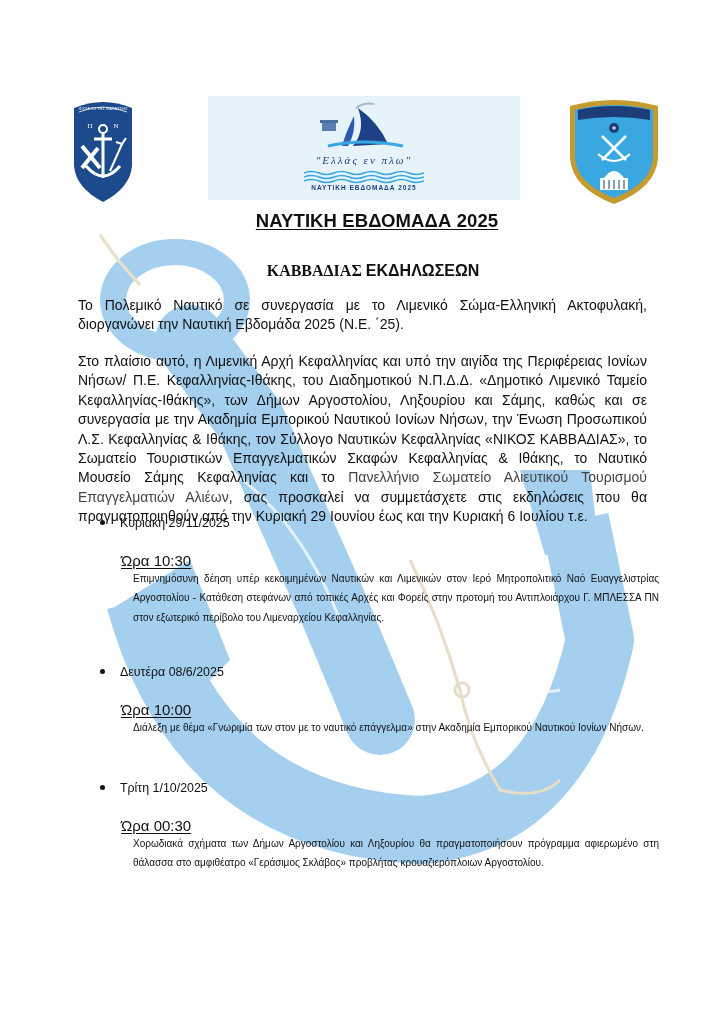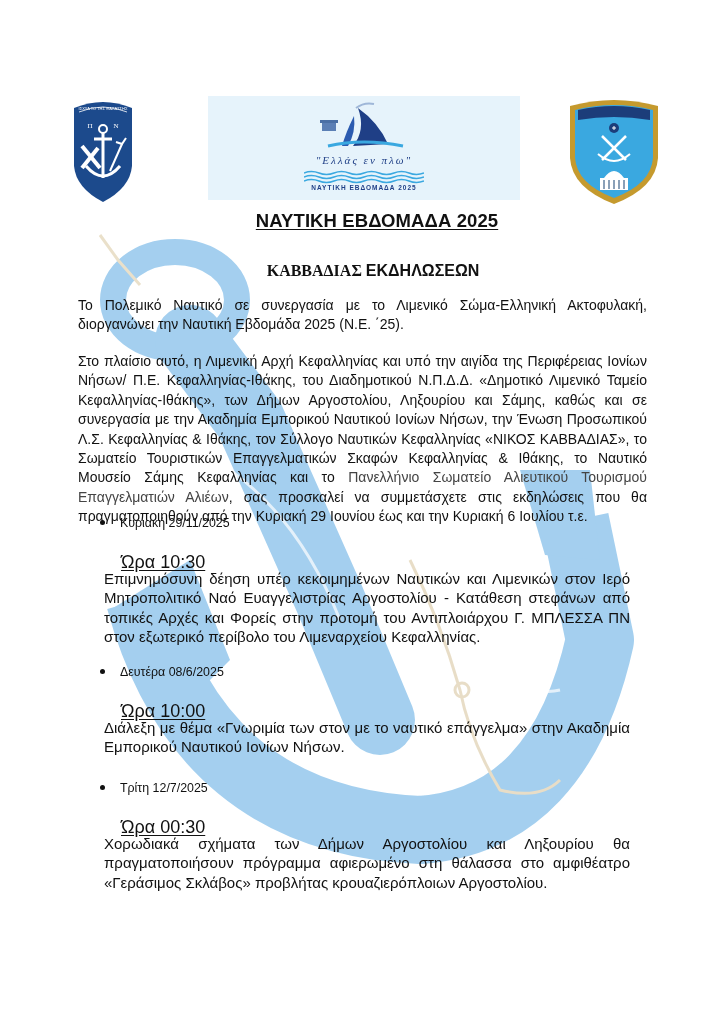"Ώρα 10:30" .time { font-size: 18px -> 15px }
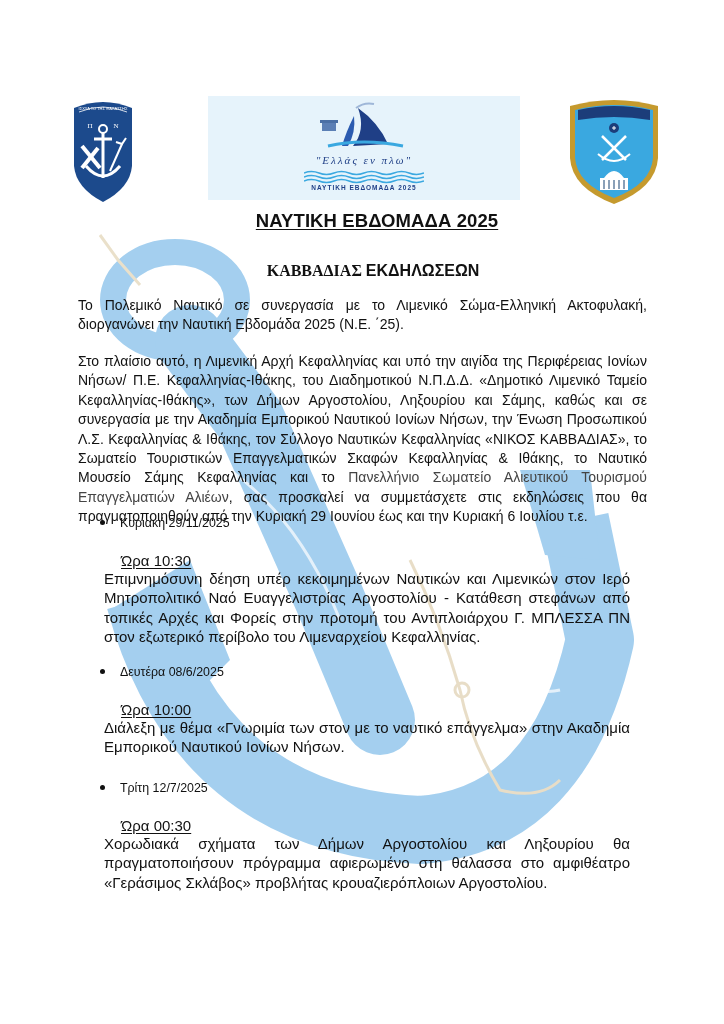"Επιμνημόσυνη δέηση υπέρ κεκοιμημένων" .desc { font-size: 15px -> 10px; left: 104px -> 133px }
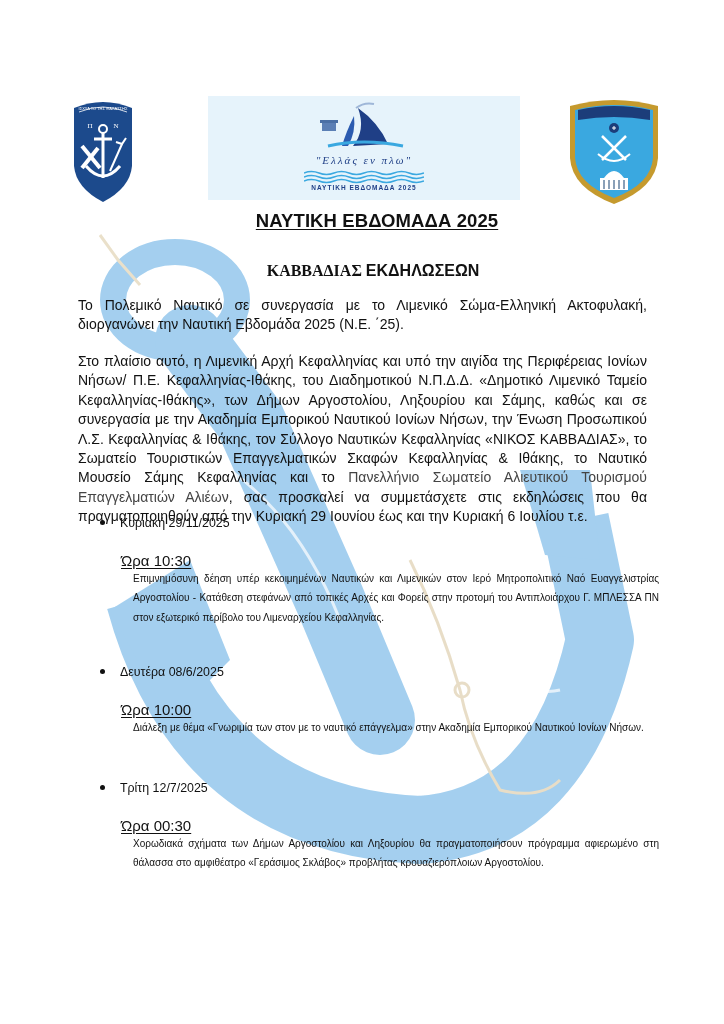"Τρίτη 12/7/2025" span { text: 12/7/2025 -> 1/10/2025 }
